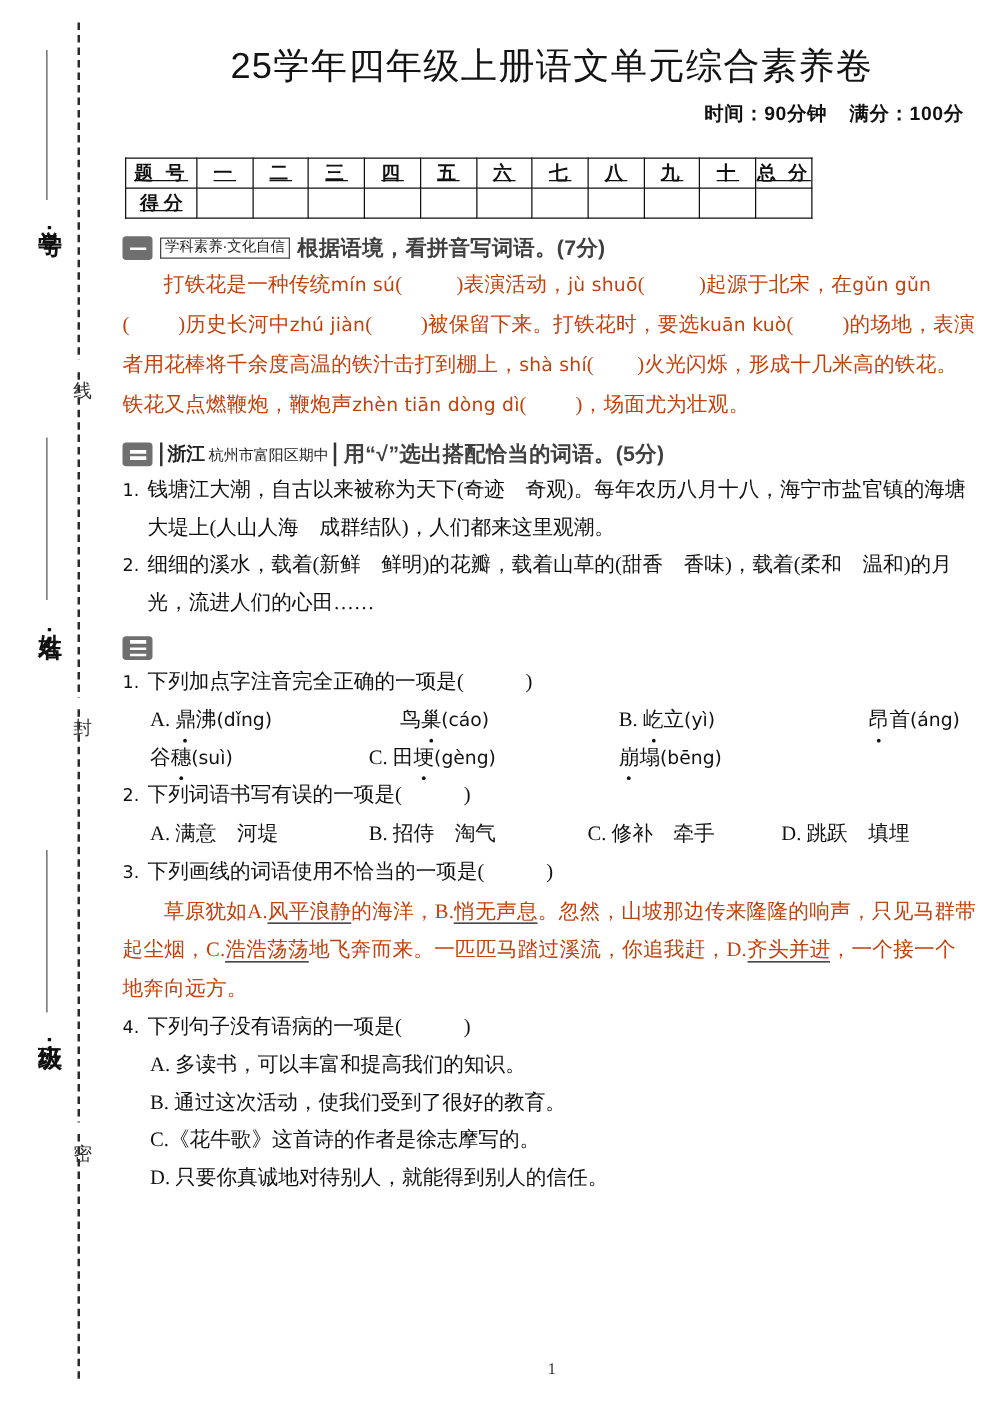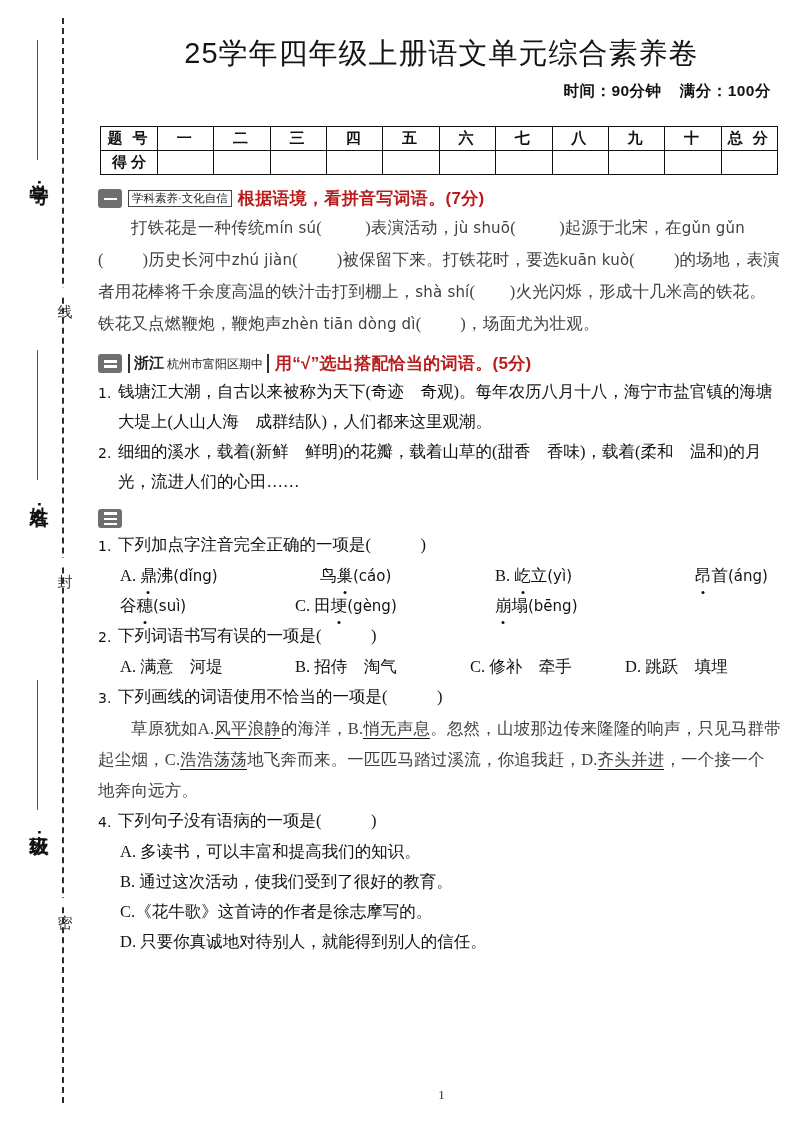"题 号" #score-table { text-decoration: none -> underline; width: 678px -> 550px }
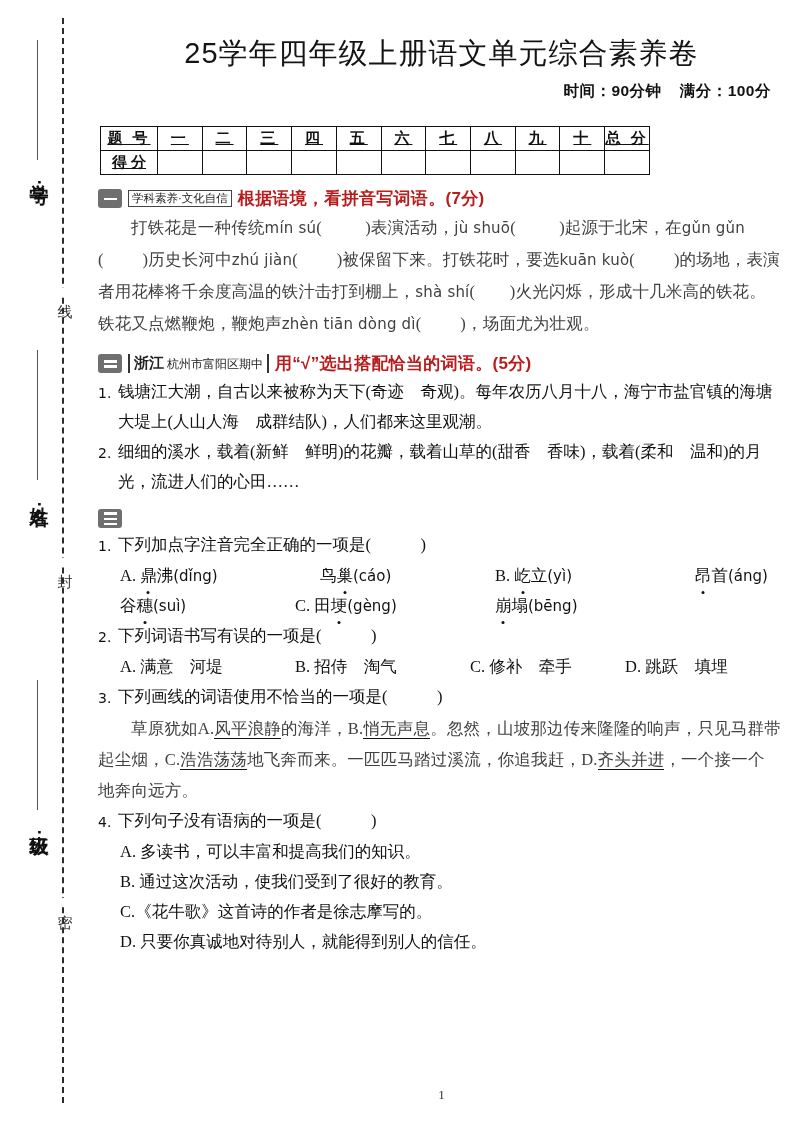"根据语境，看拼音写词语。(7分)" .sec-title { color: #b91c1c -> #404040 }
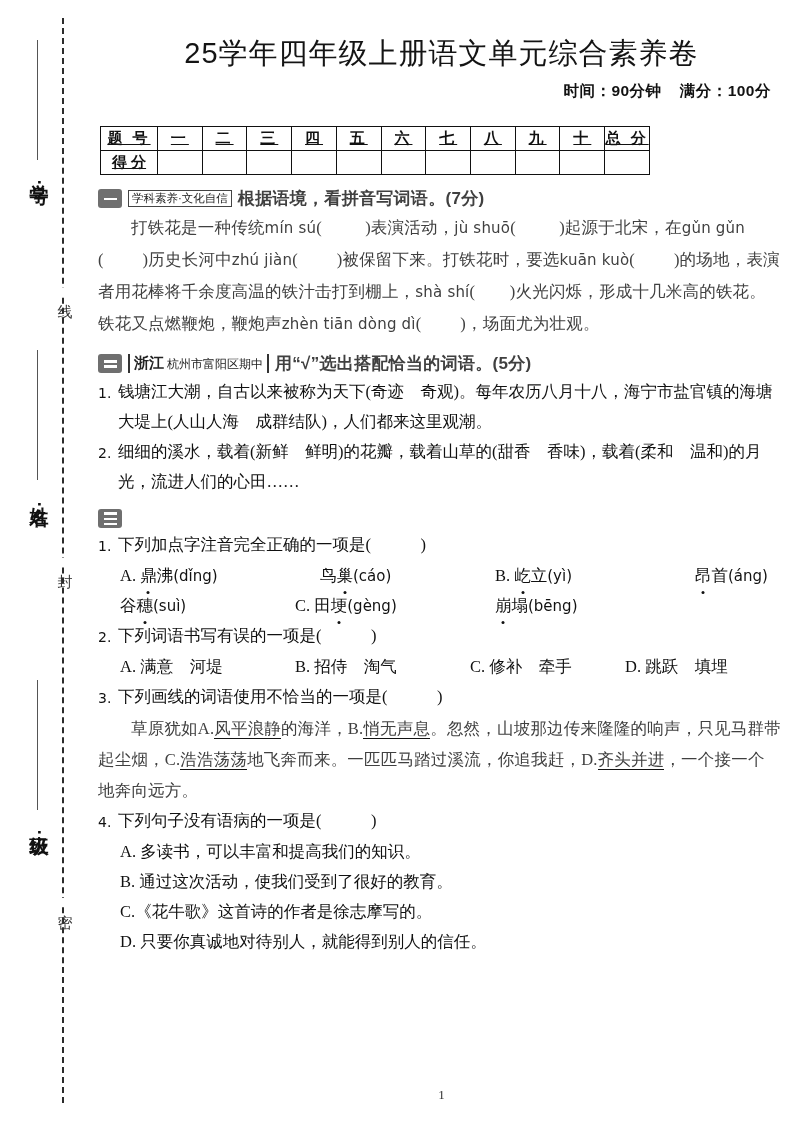"打铁花是一种传统mín sú( )表演活动，jù shuō(" .body-text { color: #404040 -> #c2410c }
